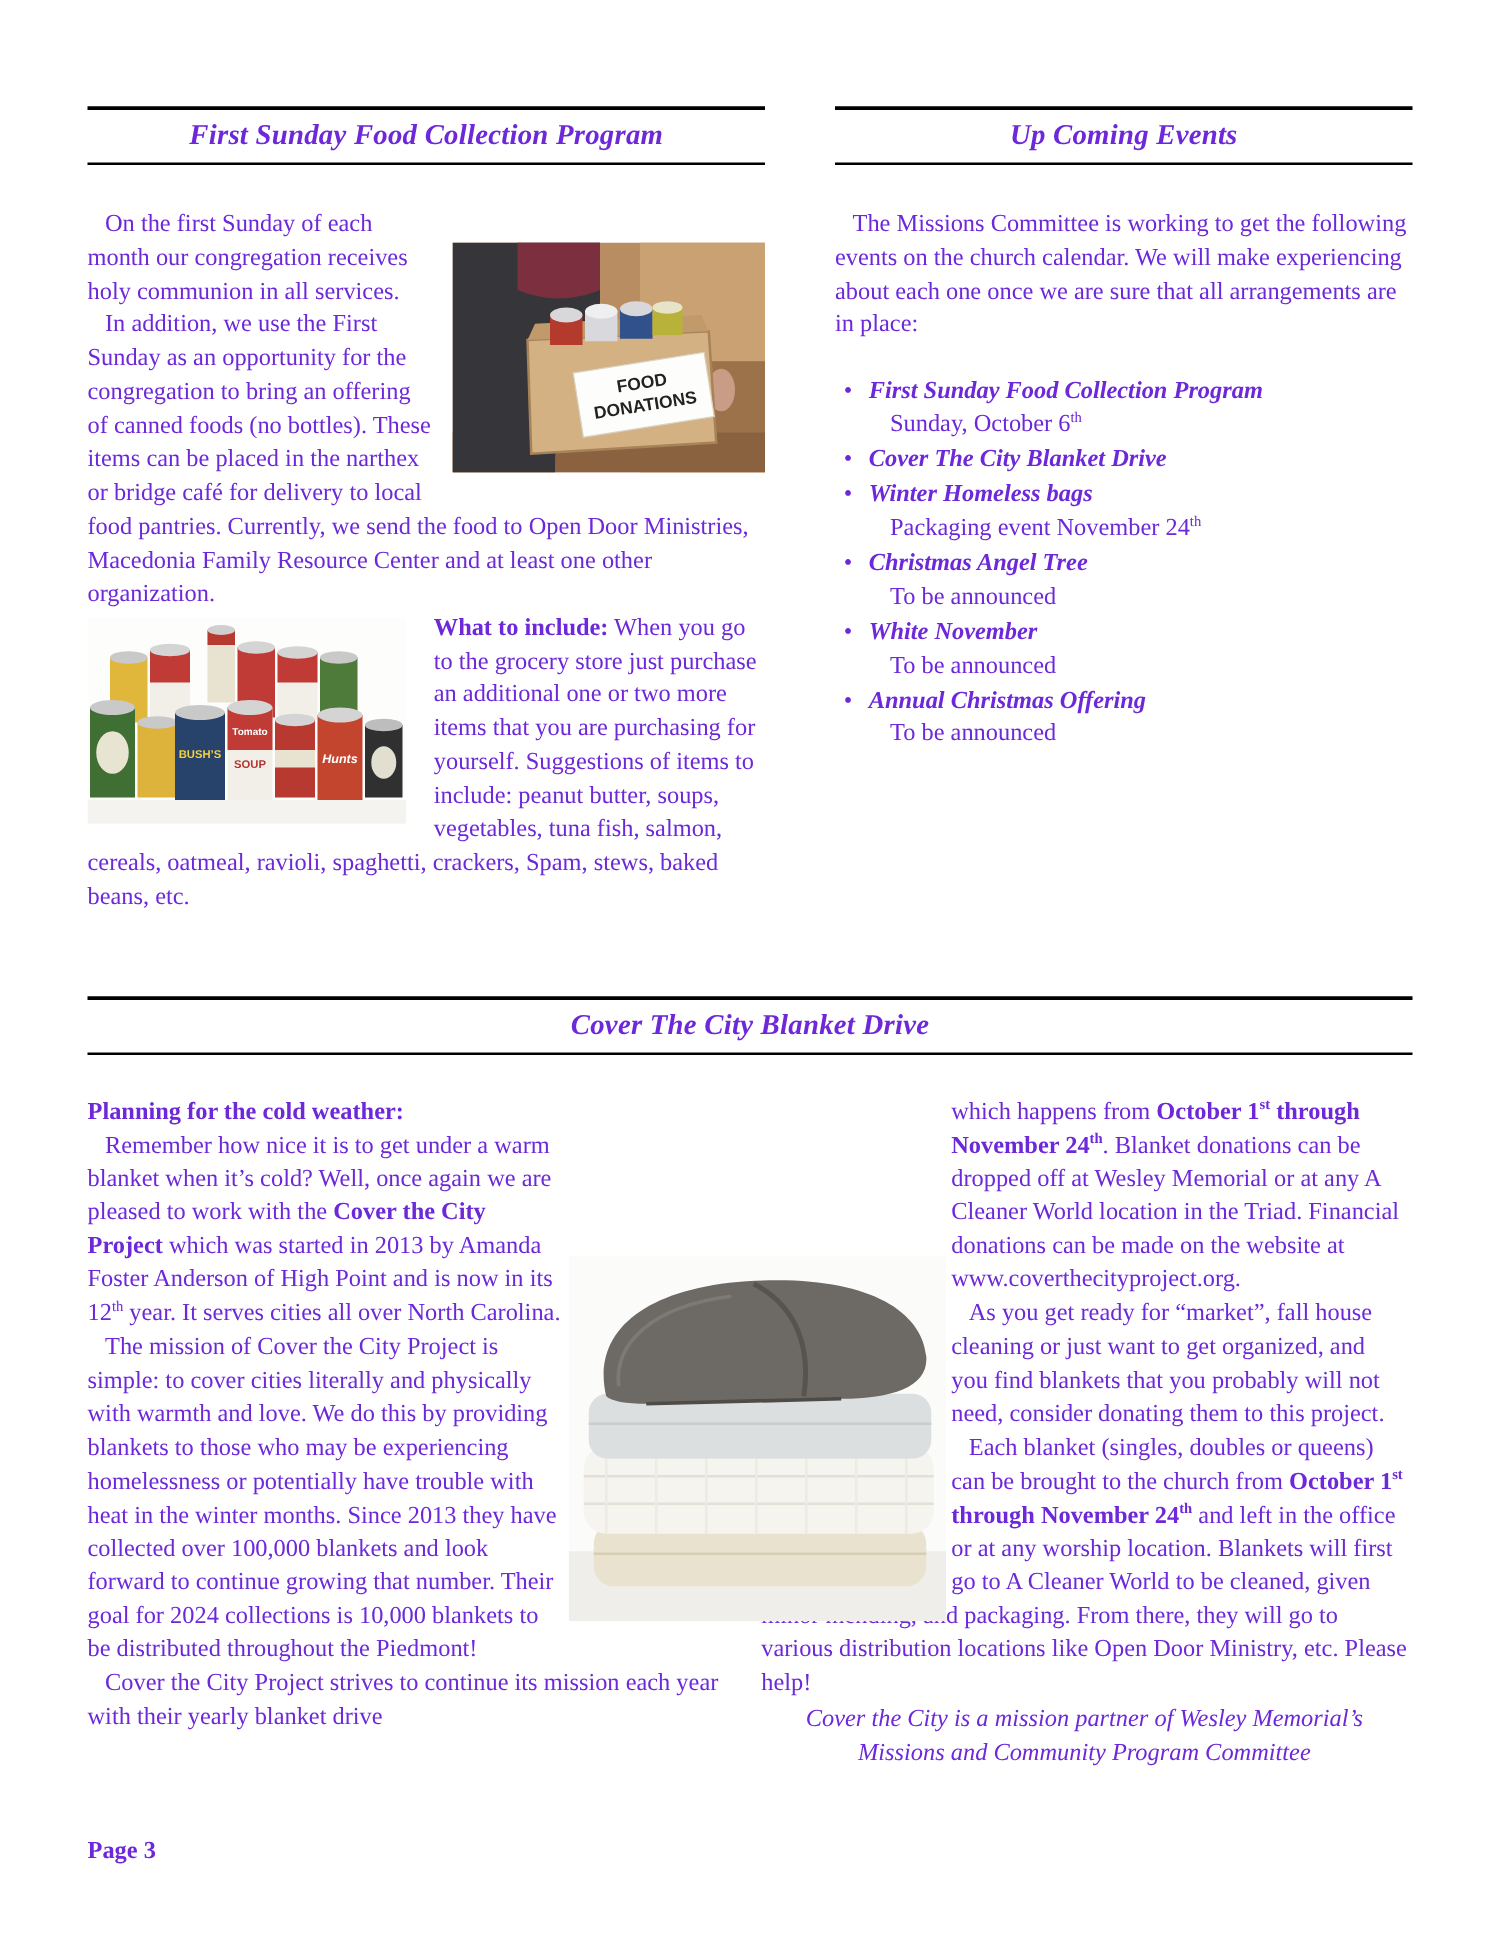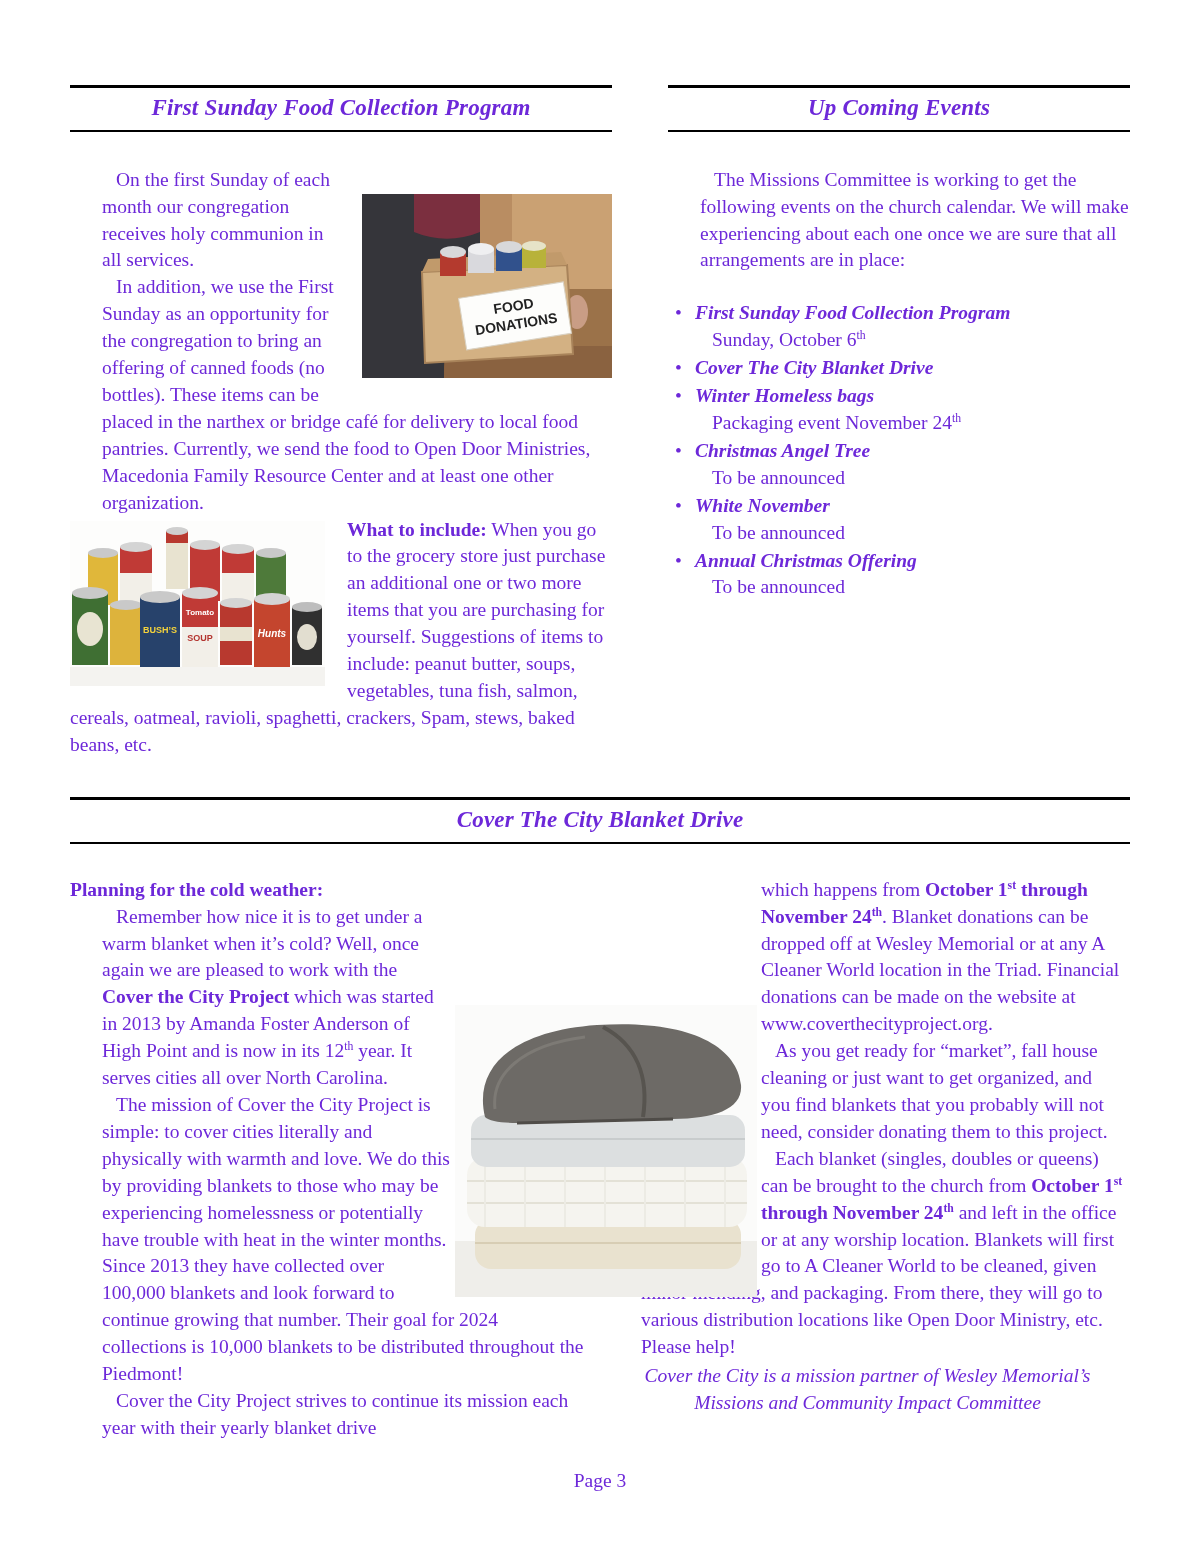"On the first Sunday of" .indent { margin-left: 32px -> none }
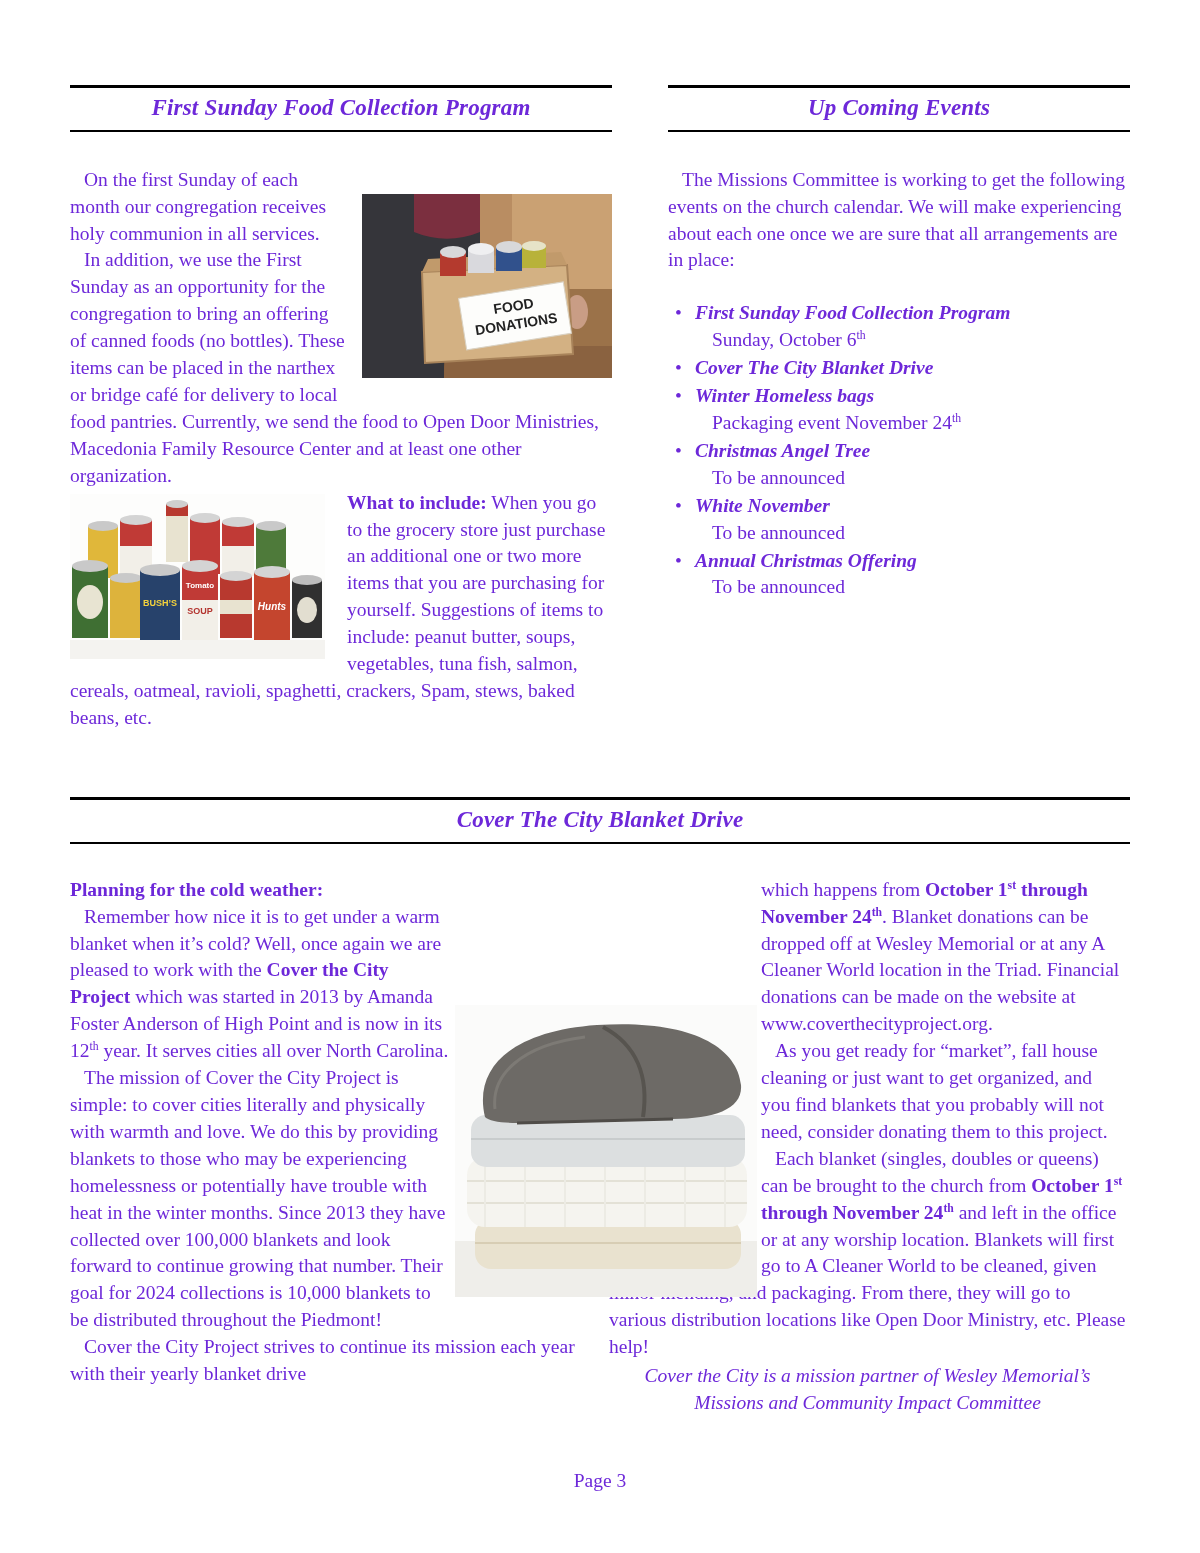"Cover the City is a" p.credit { text: Impact -> Program }
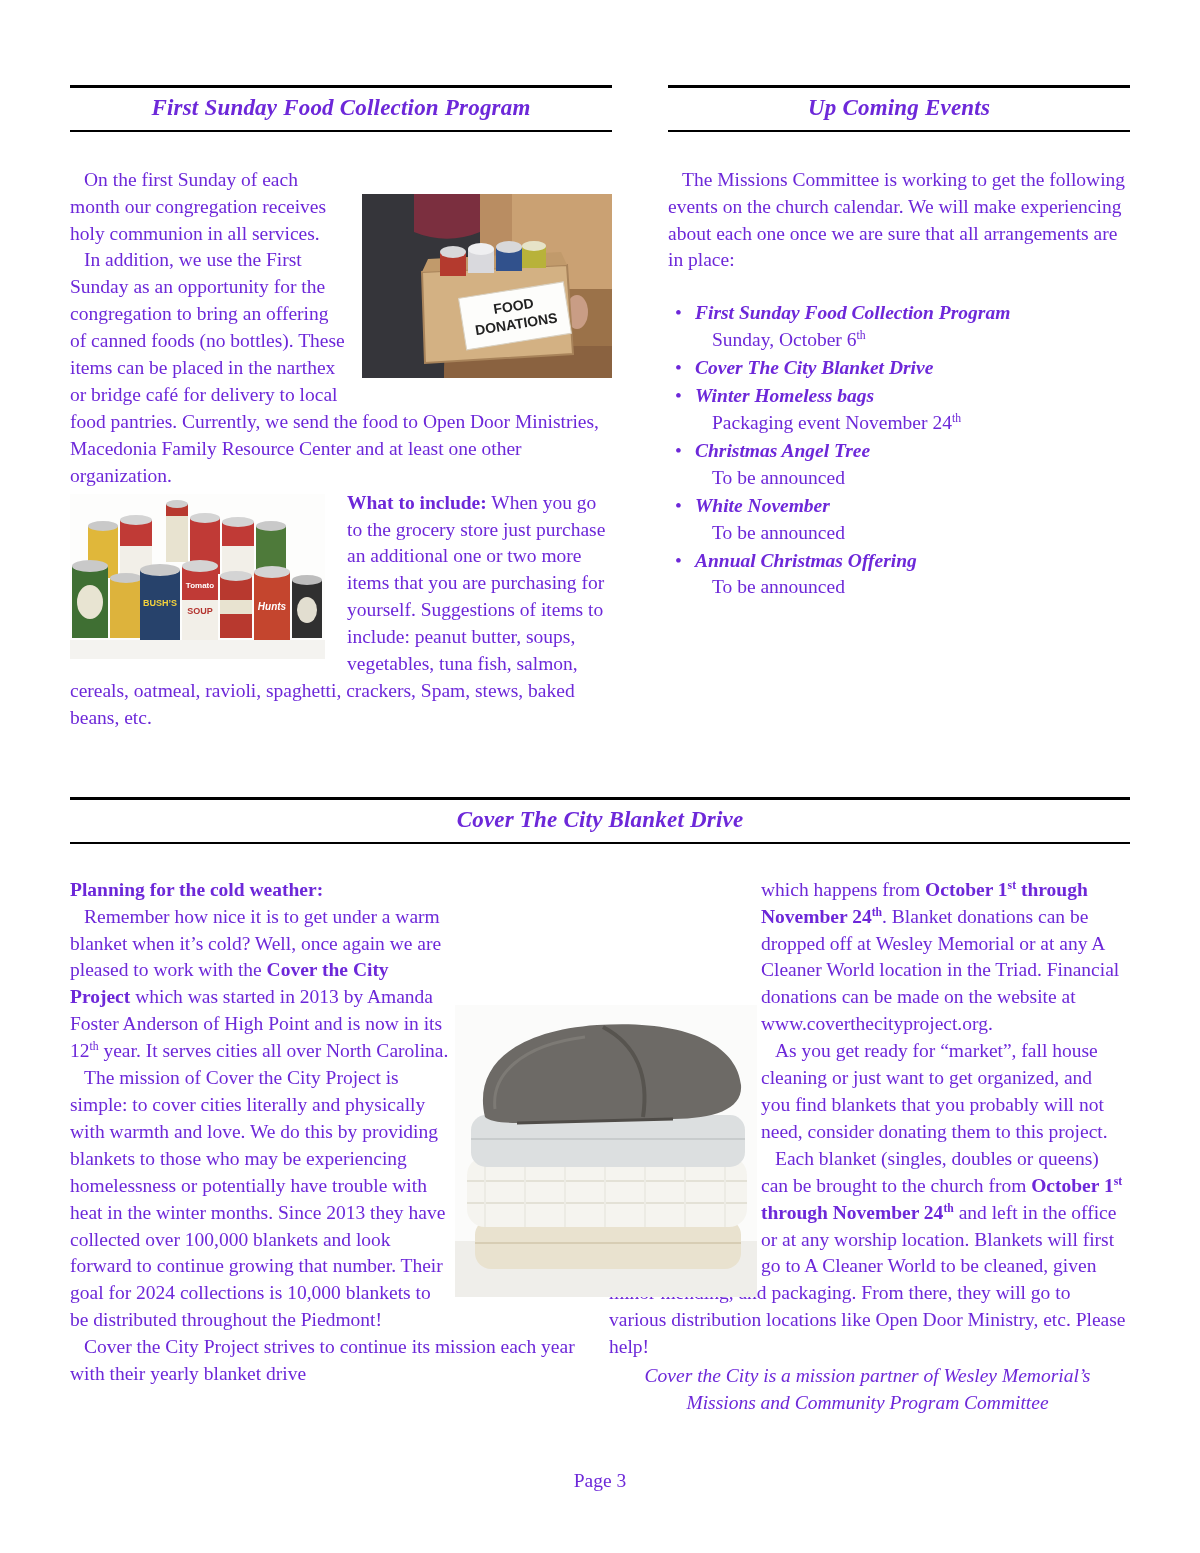"Page 3" .page-number { font-weight: none -> bold; text-align: center -> none }
